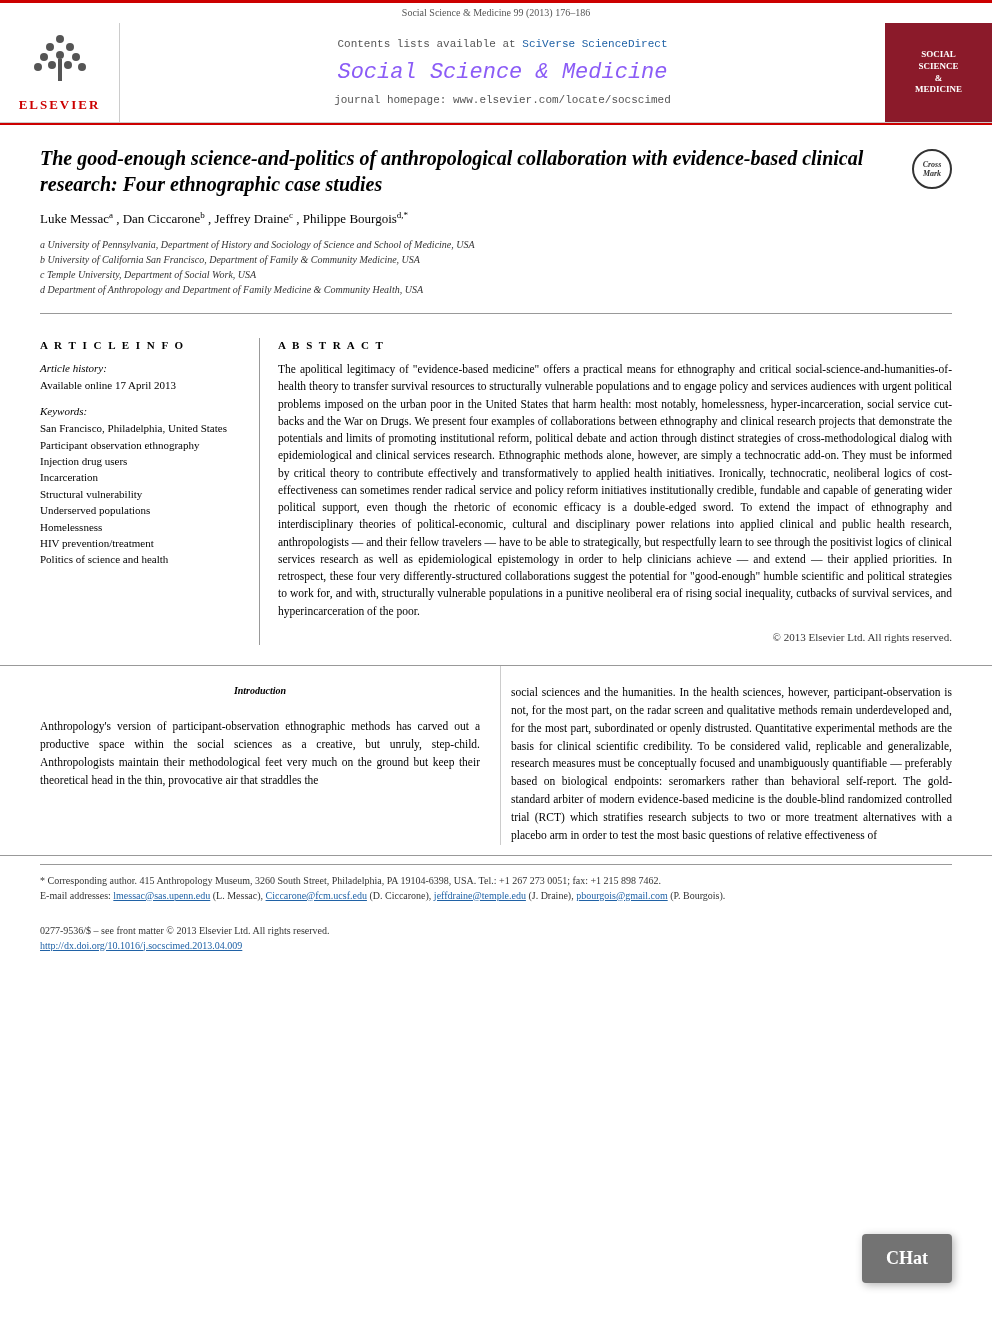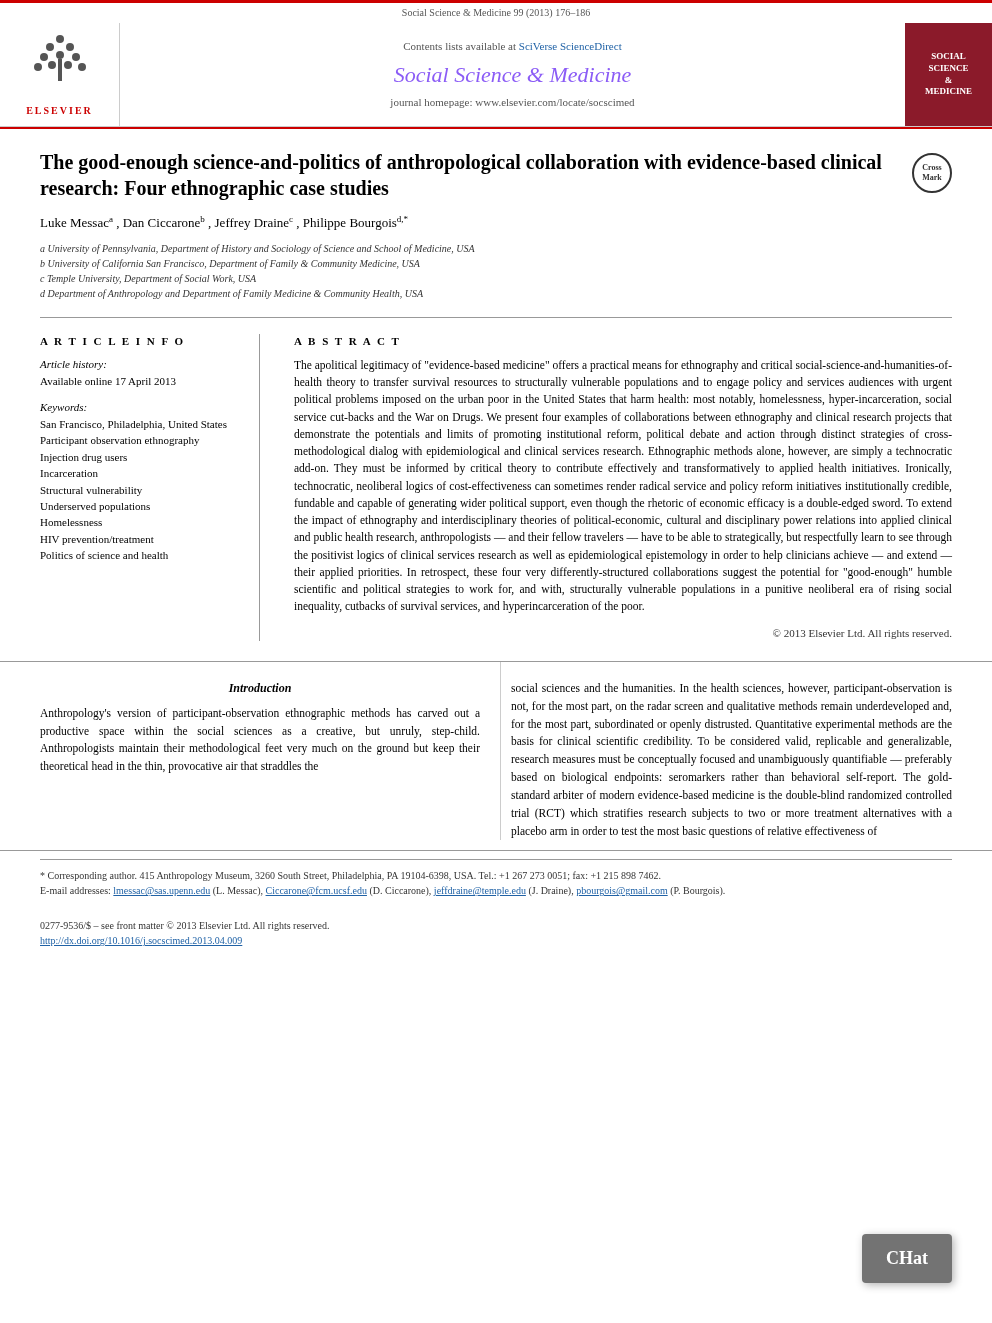"Contents lists available at SciVerse" .journal-title-center { font-family: none -> Liberation Mono, monospace }
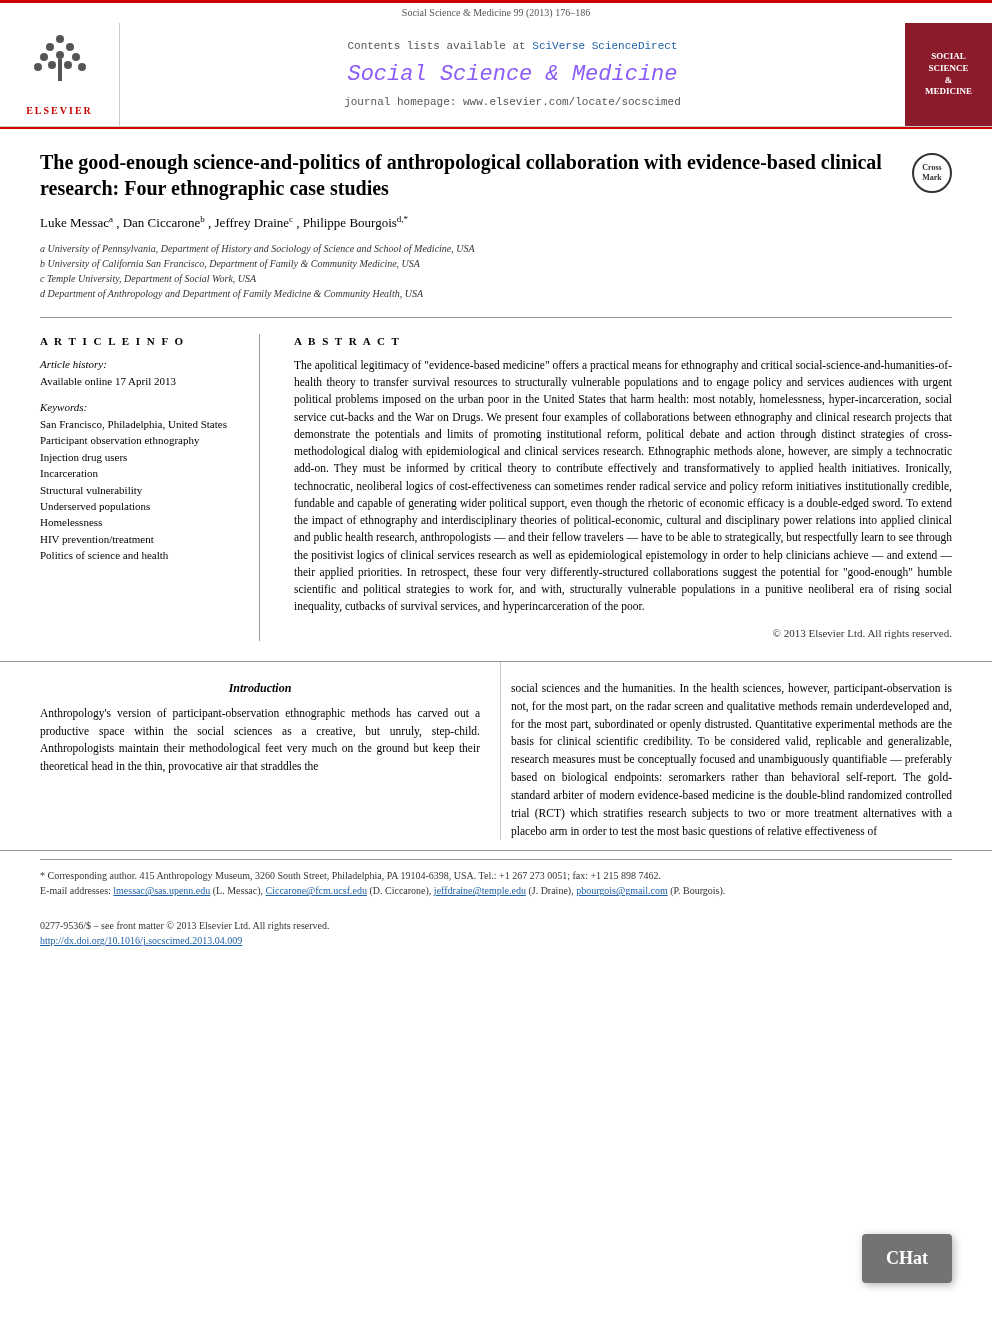"SOCIAL" .journal-logo-right { width: 87px -> 107px }
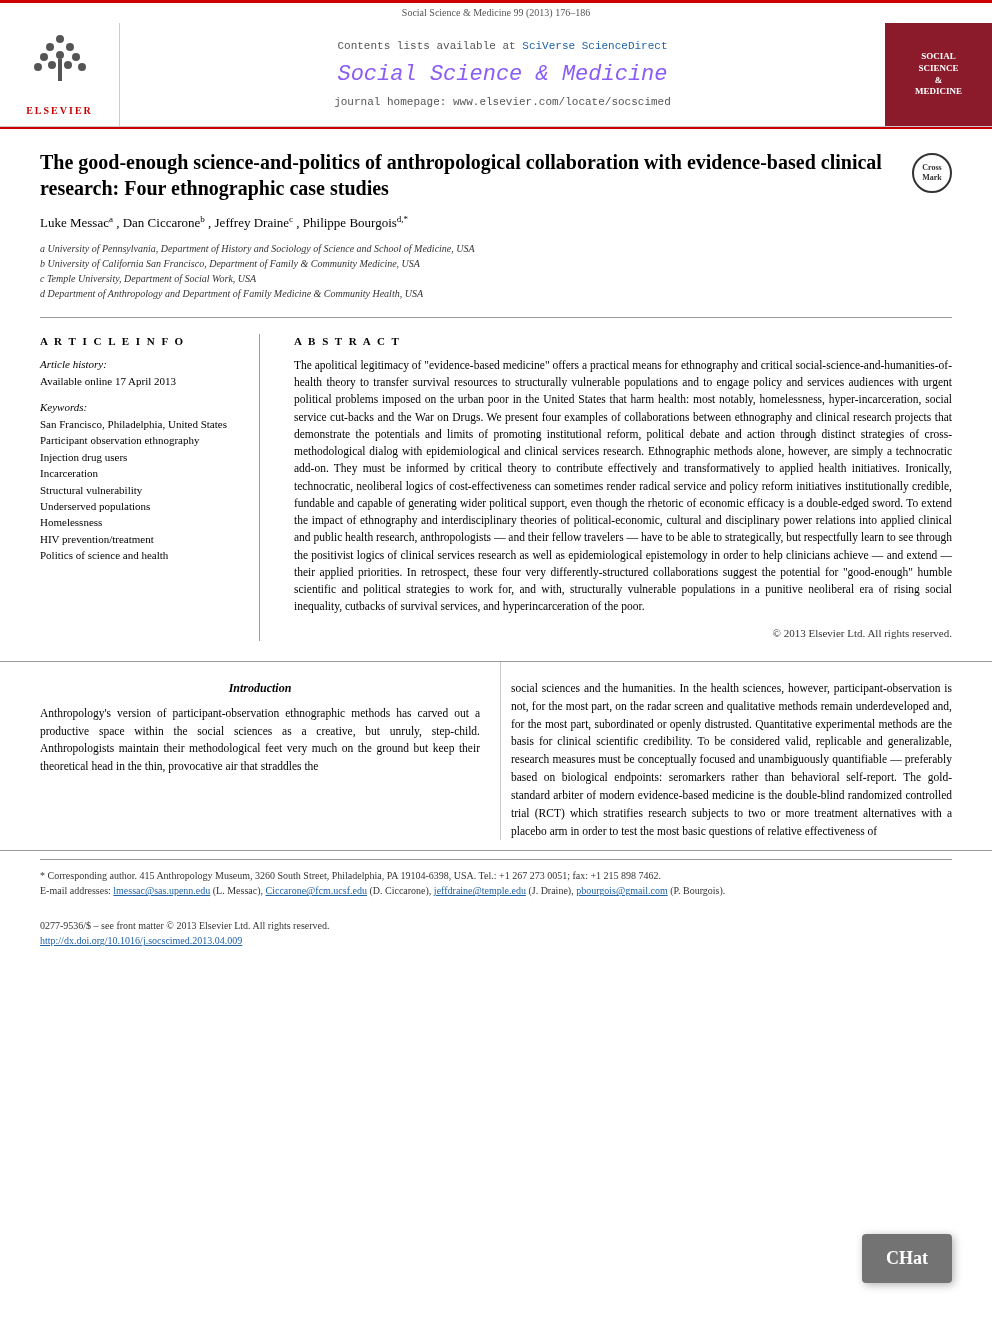"ELSEVIER" .elsevier-text { font-size: 10px -> 13px; margin-top: 8px -> 0 }
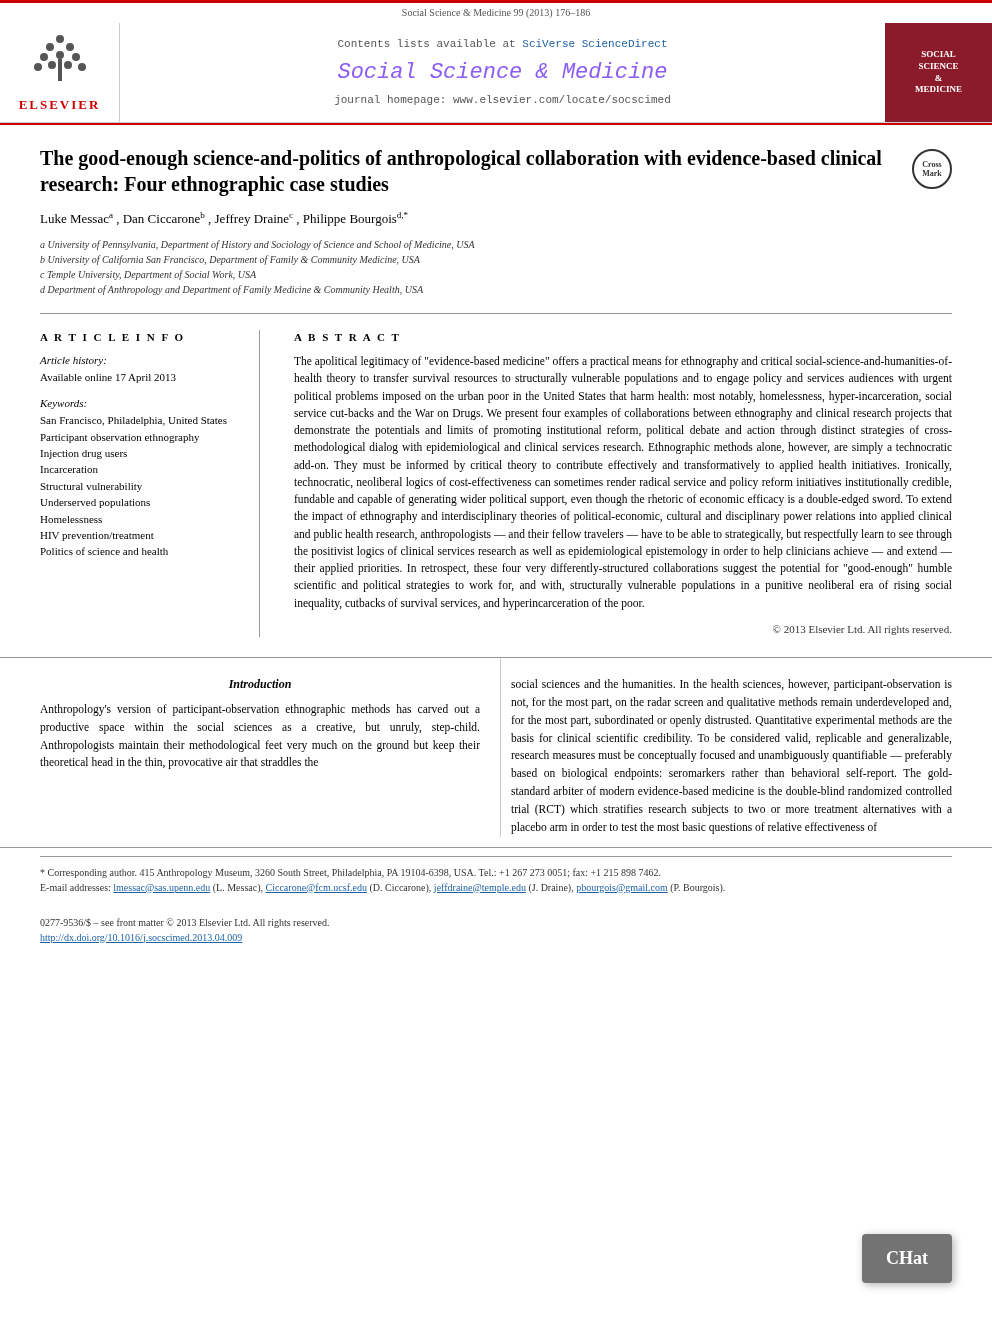"The good-enough science-and-politics of" .article-title-row { font-style: none -> italic }
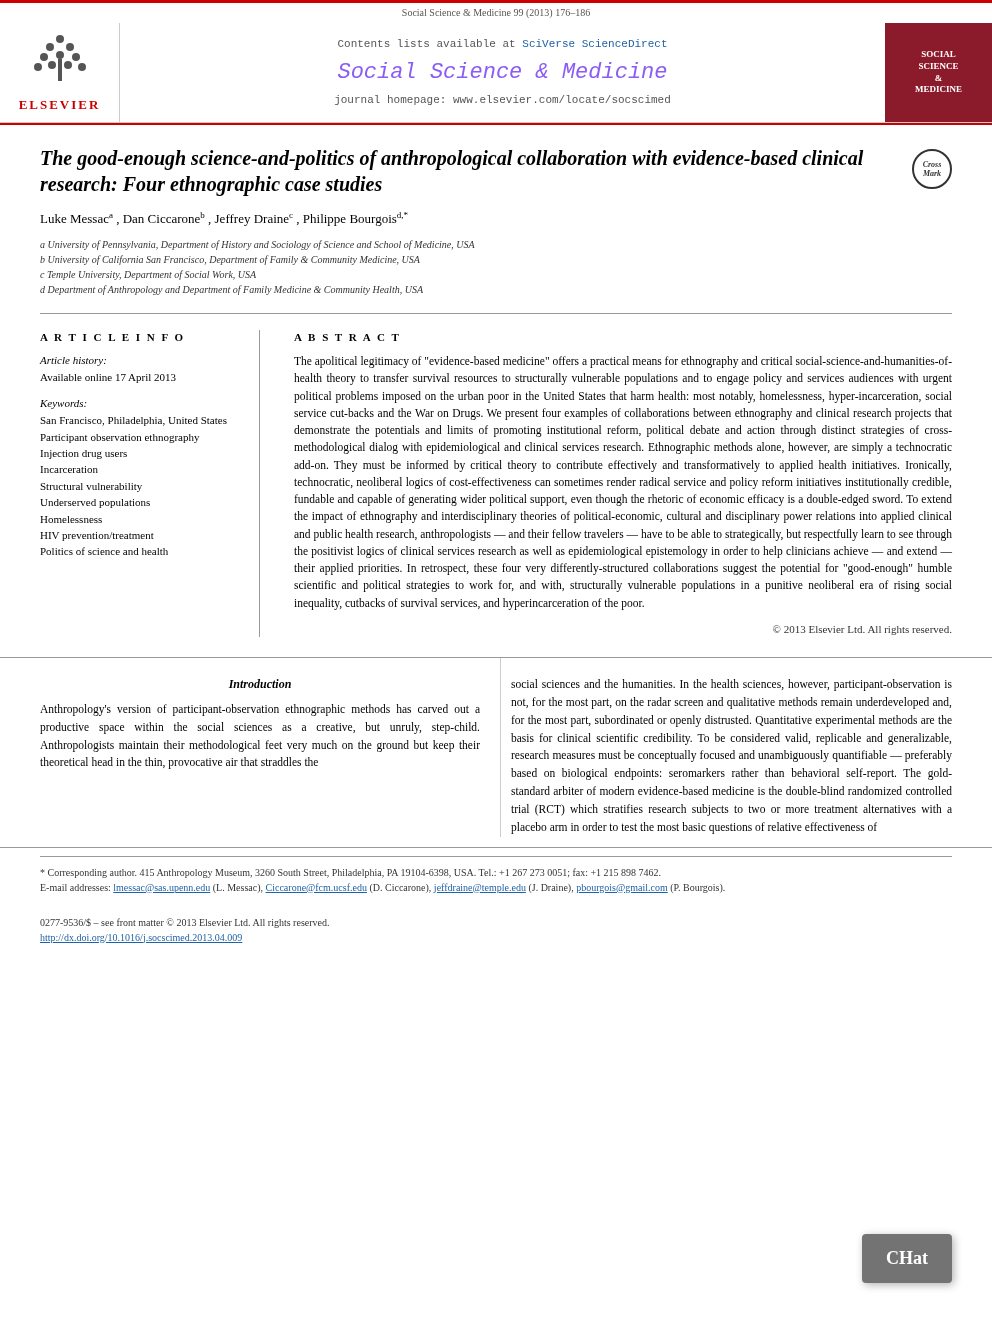"A R T I C" .info-abstract { gap: 16px -> 0; padding-top: 16px -> 24px }
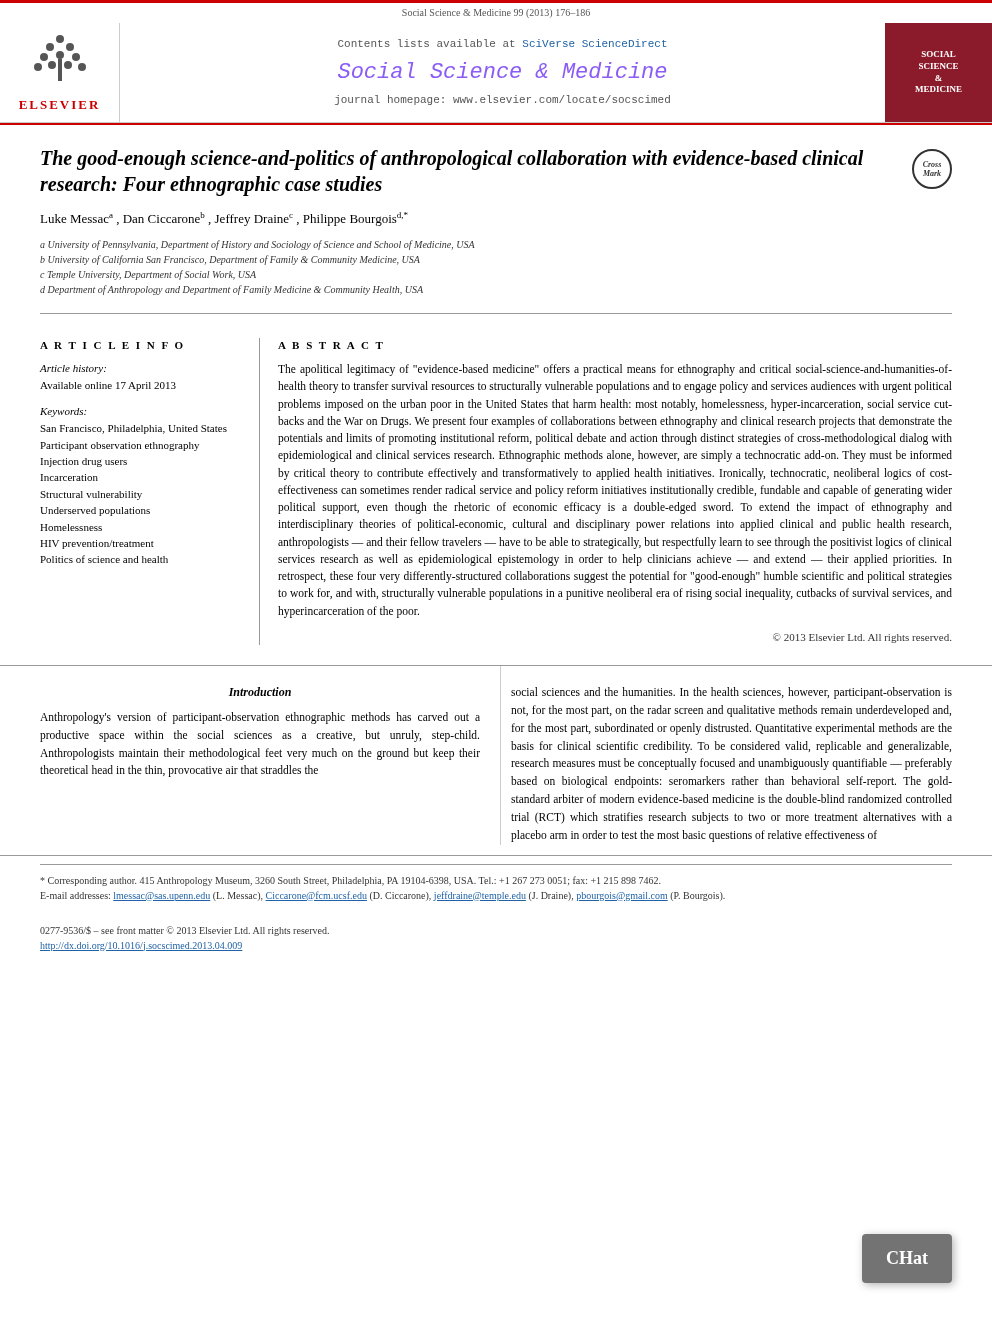"Introduction" .section-heading { font-size: 12px -> 10px; margin-bottom: 8px -> 20px }
